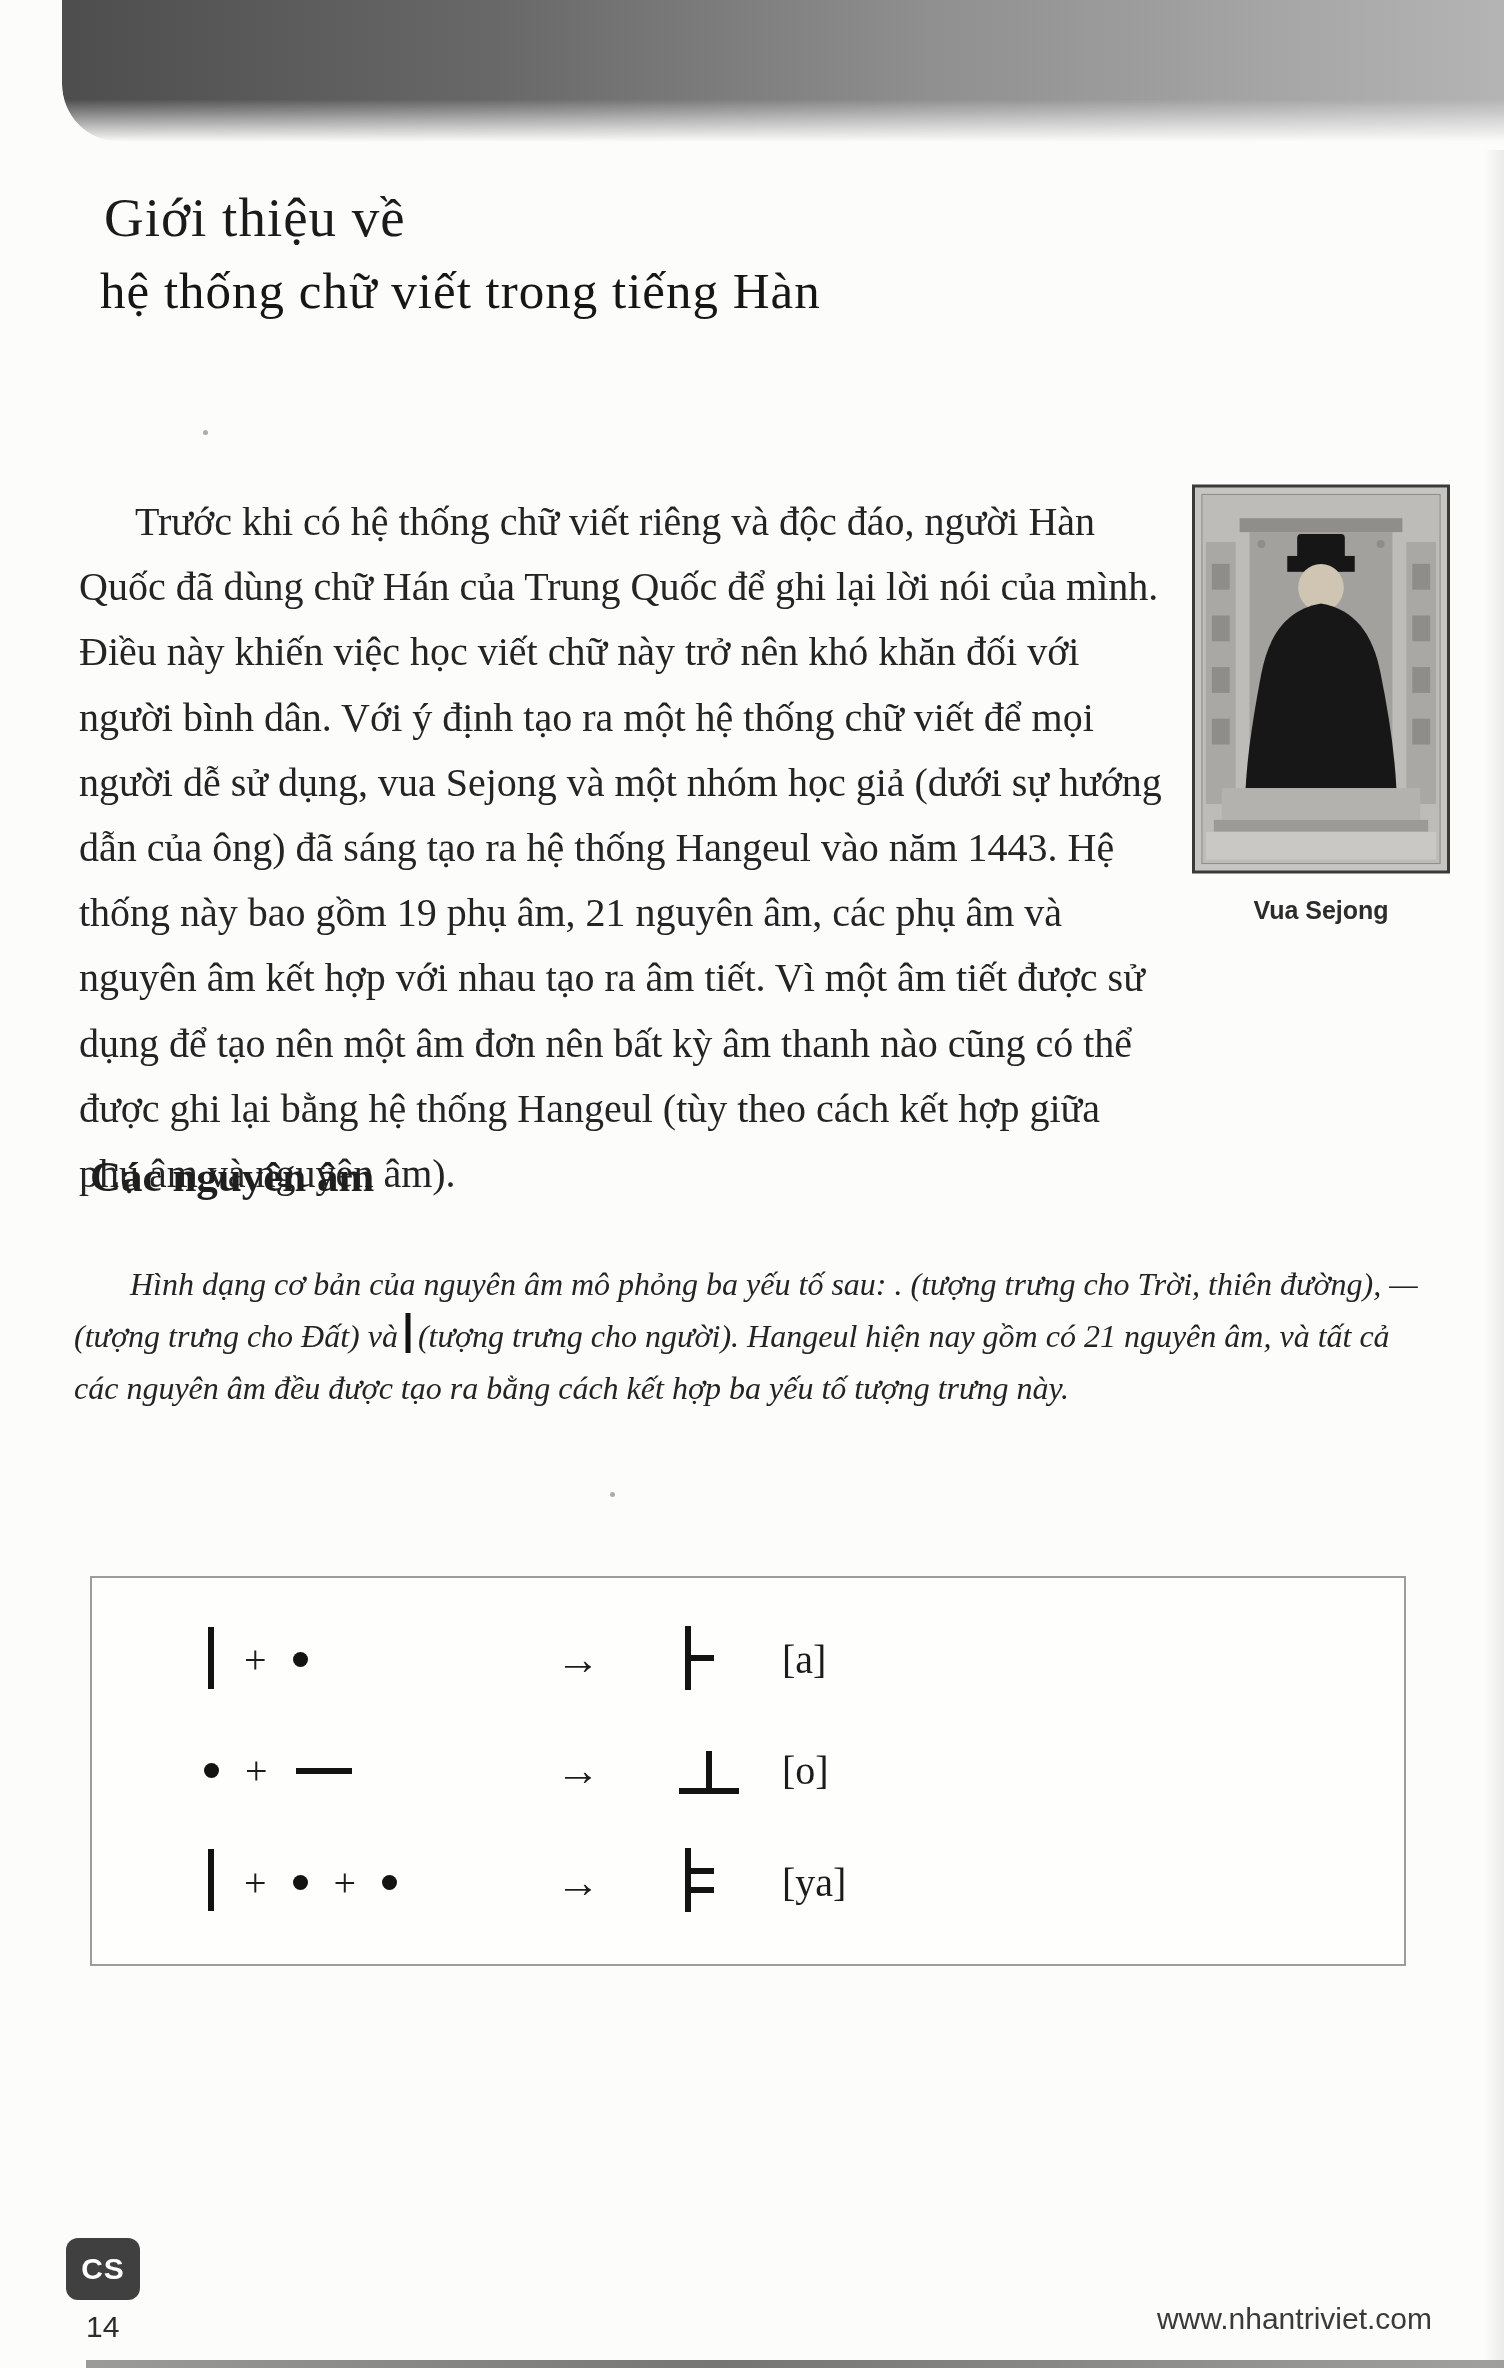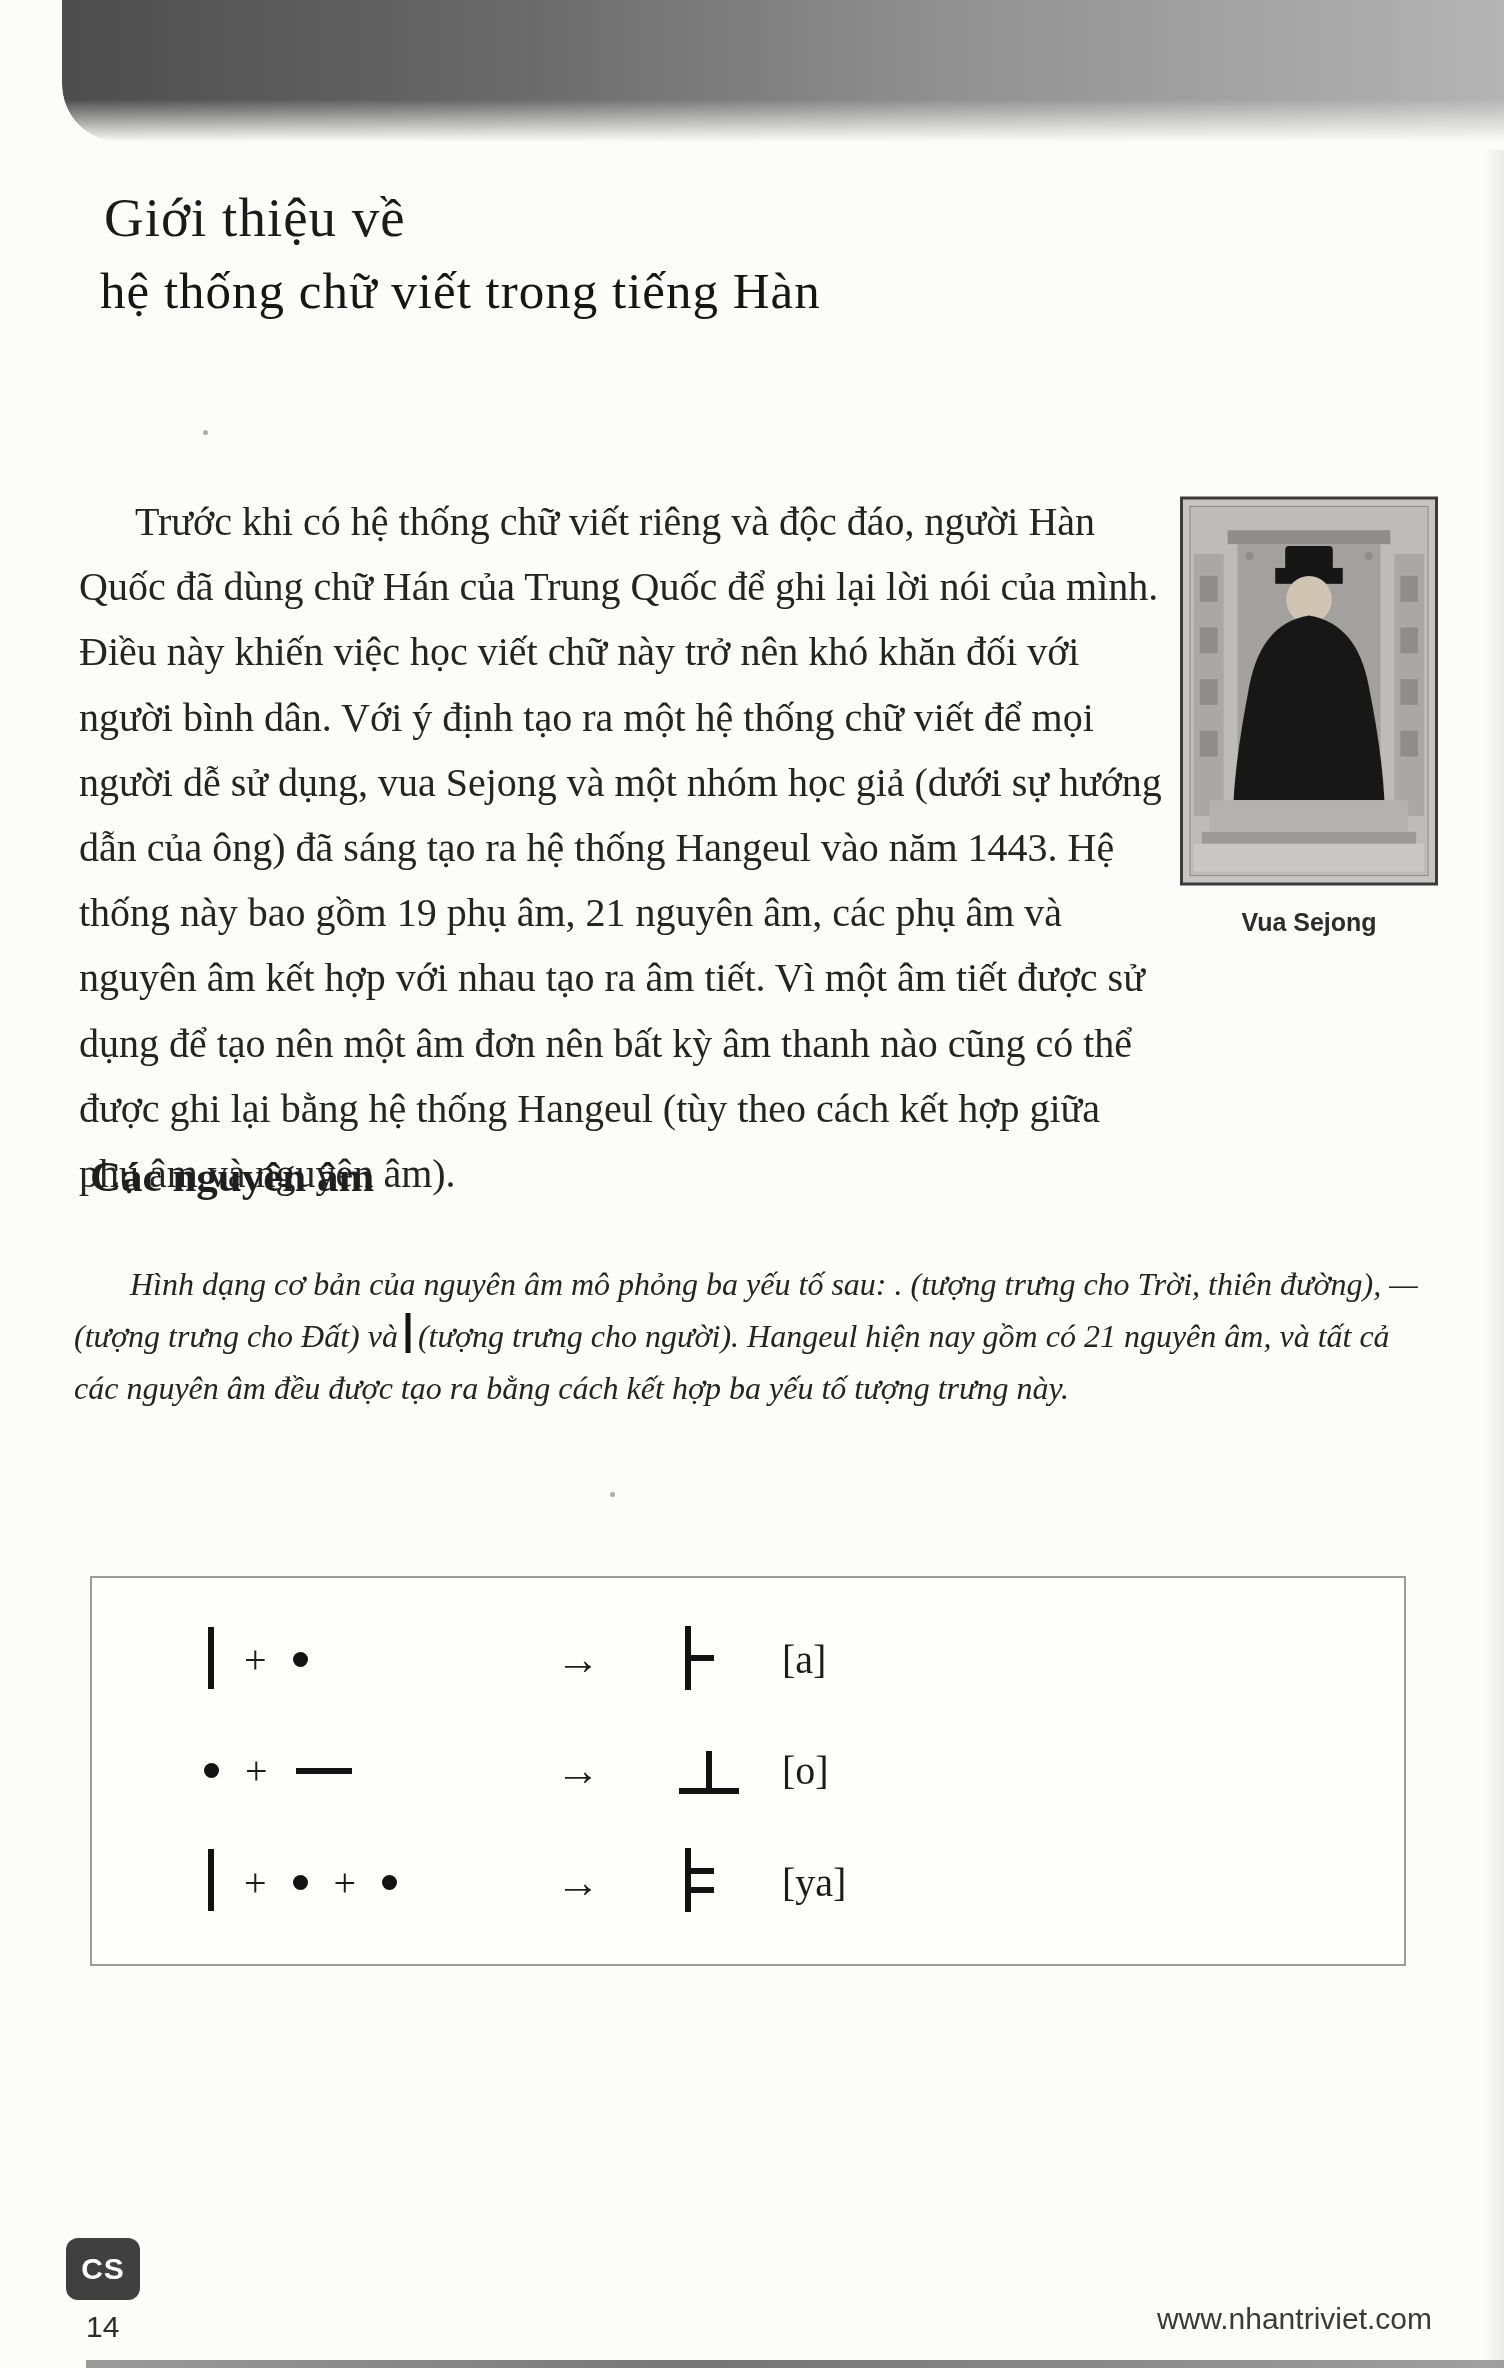"Vua Sejong" figure.sejong-figure { margin: 12px -> 0 }
